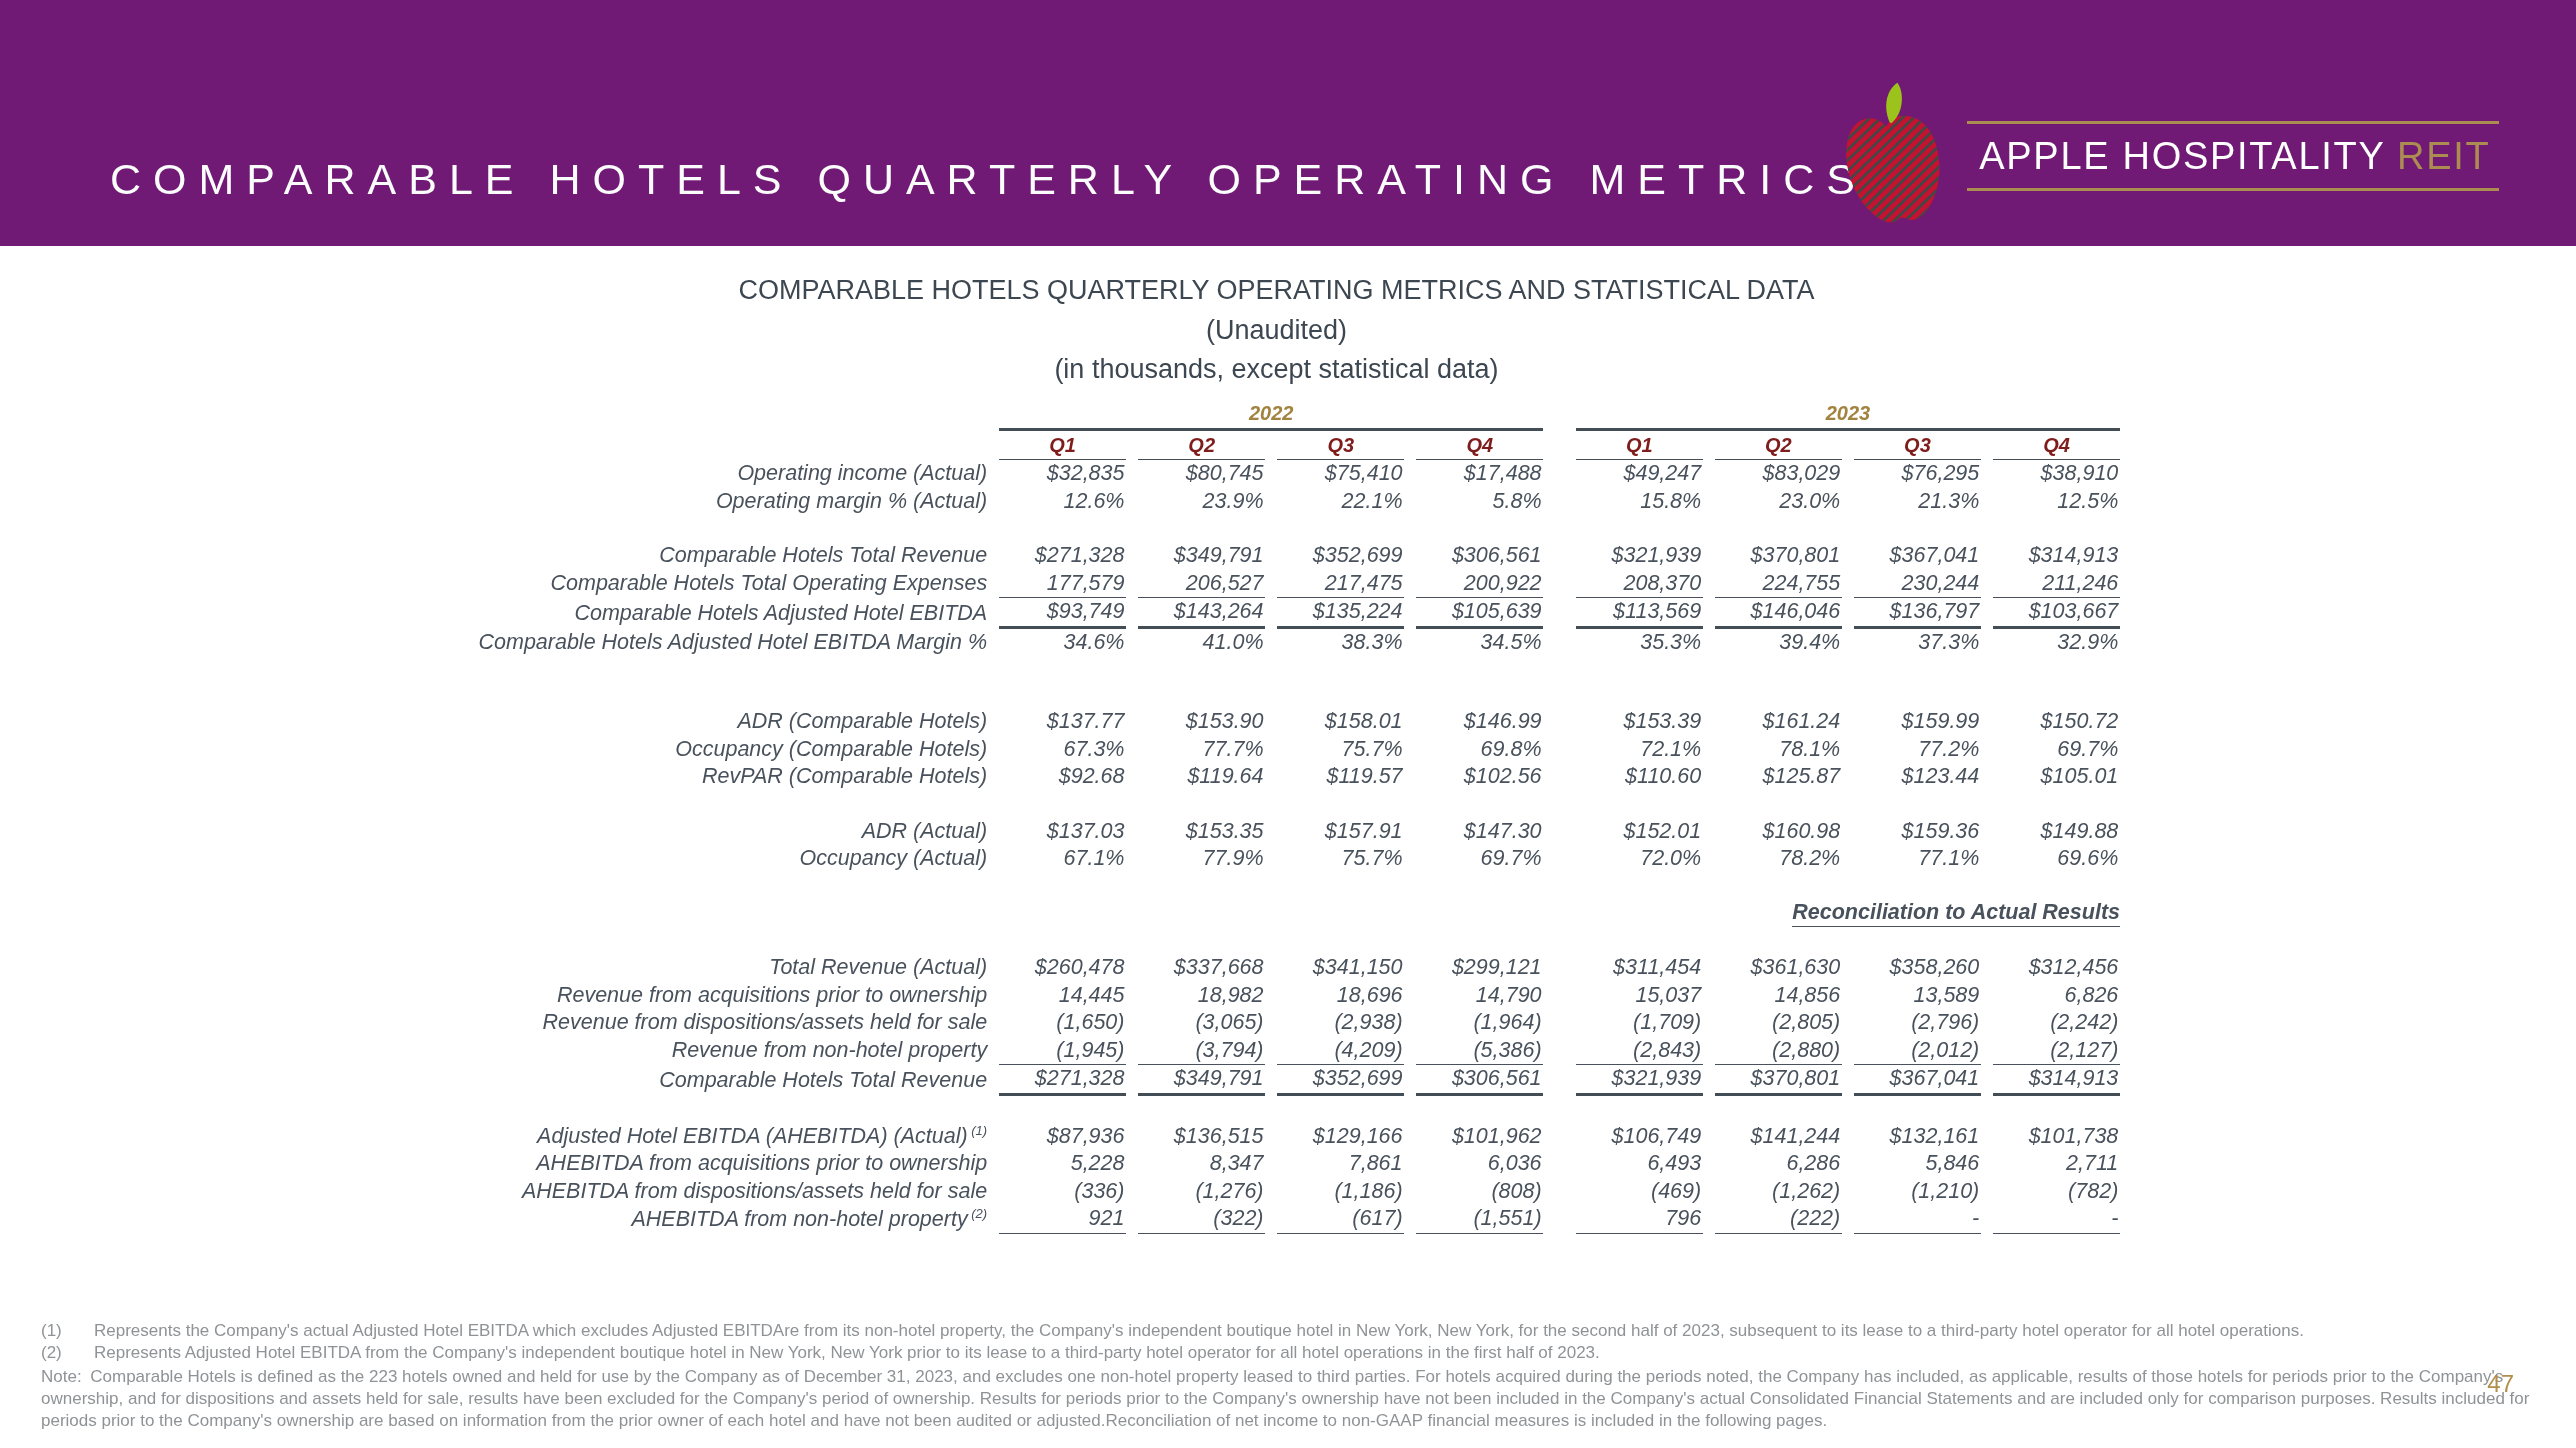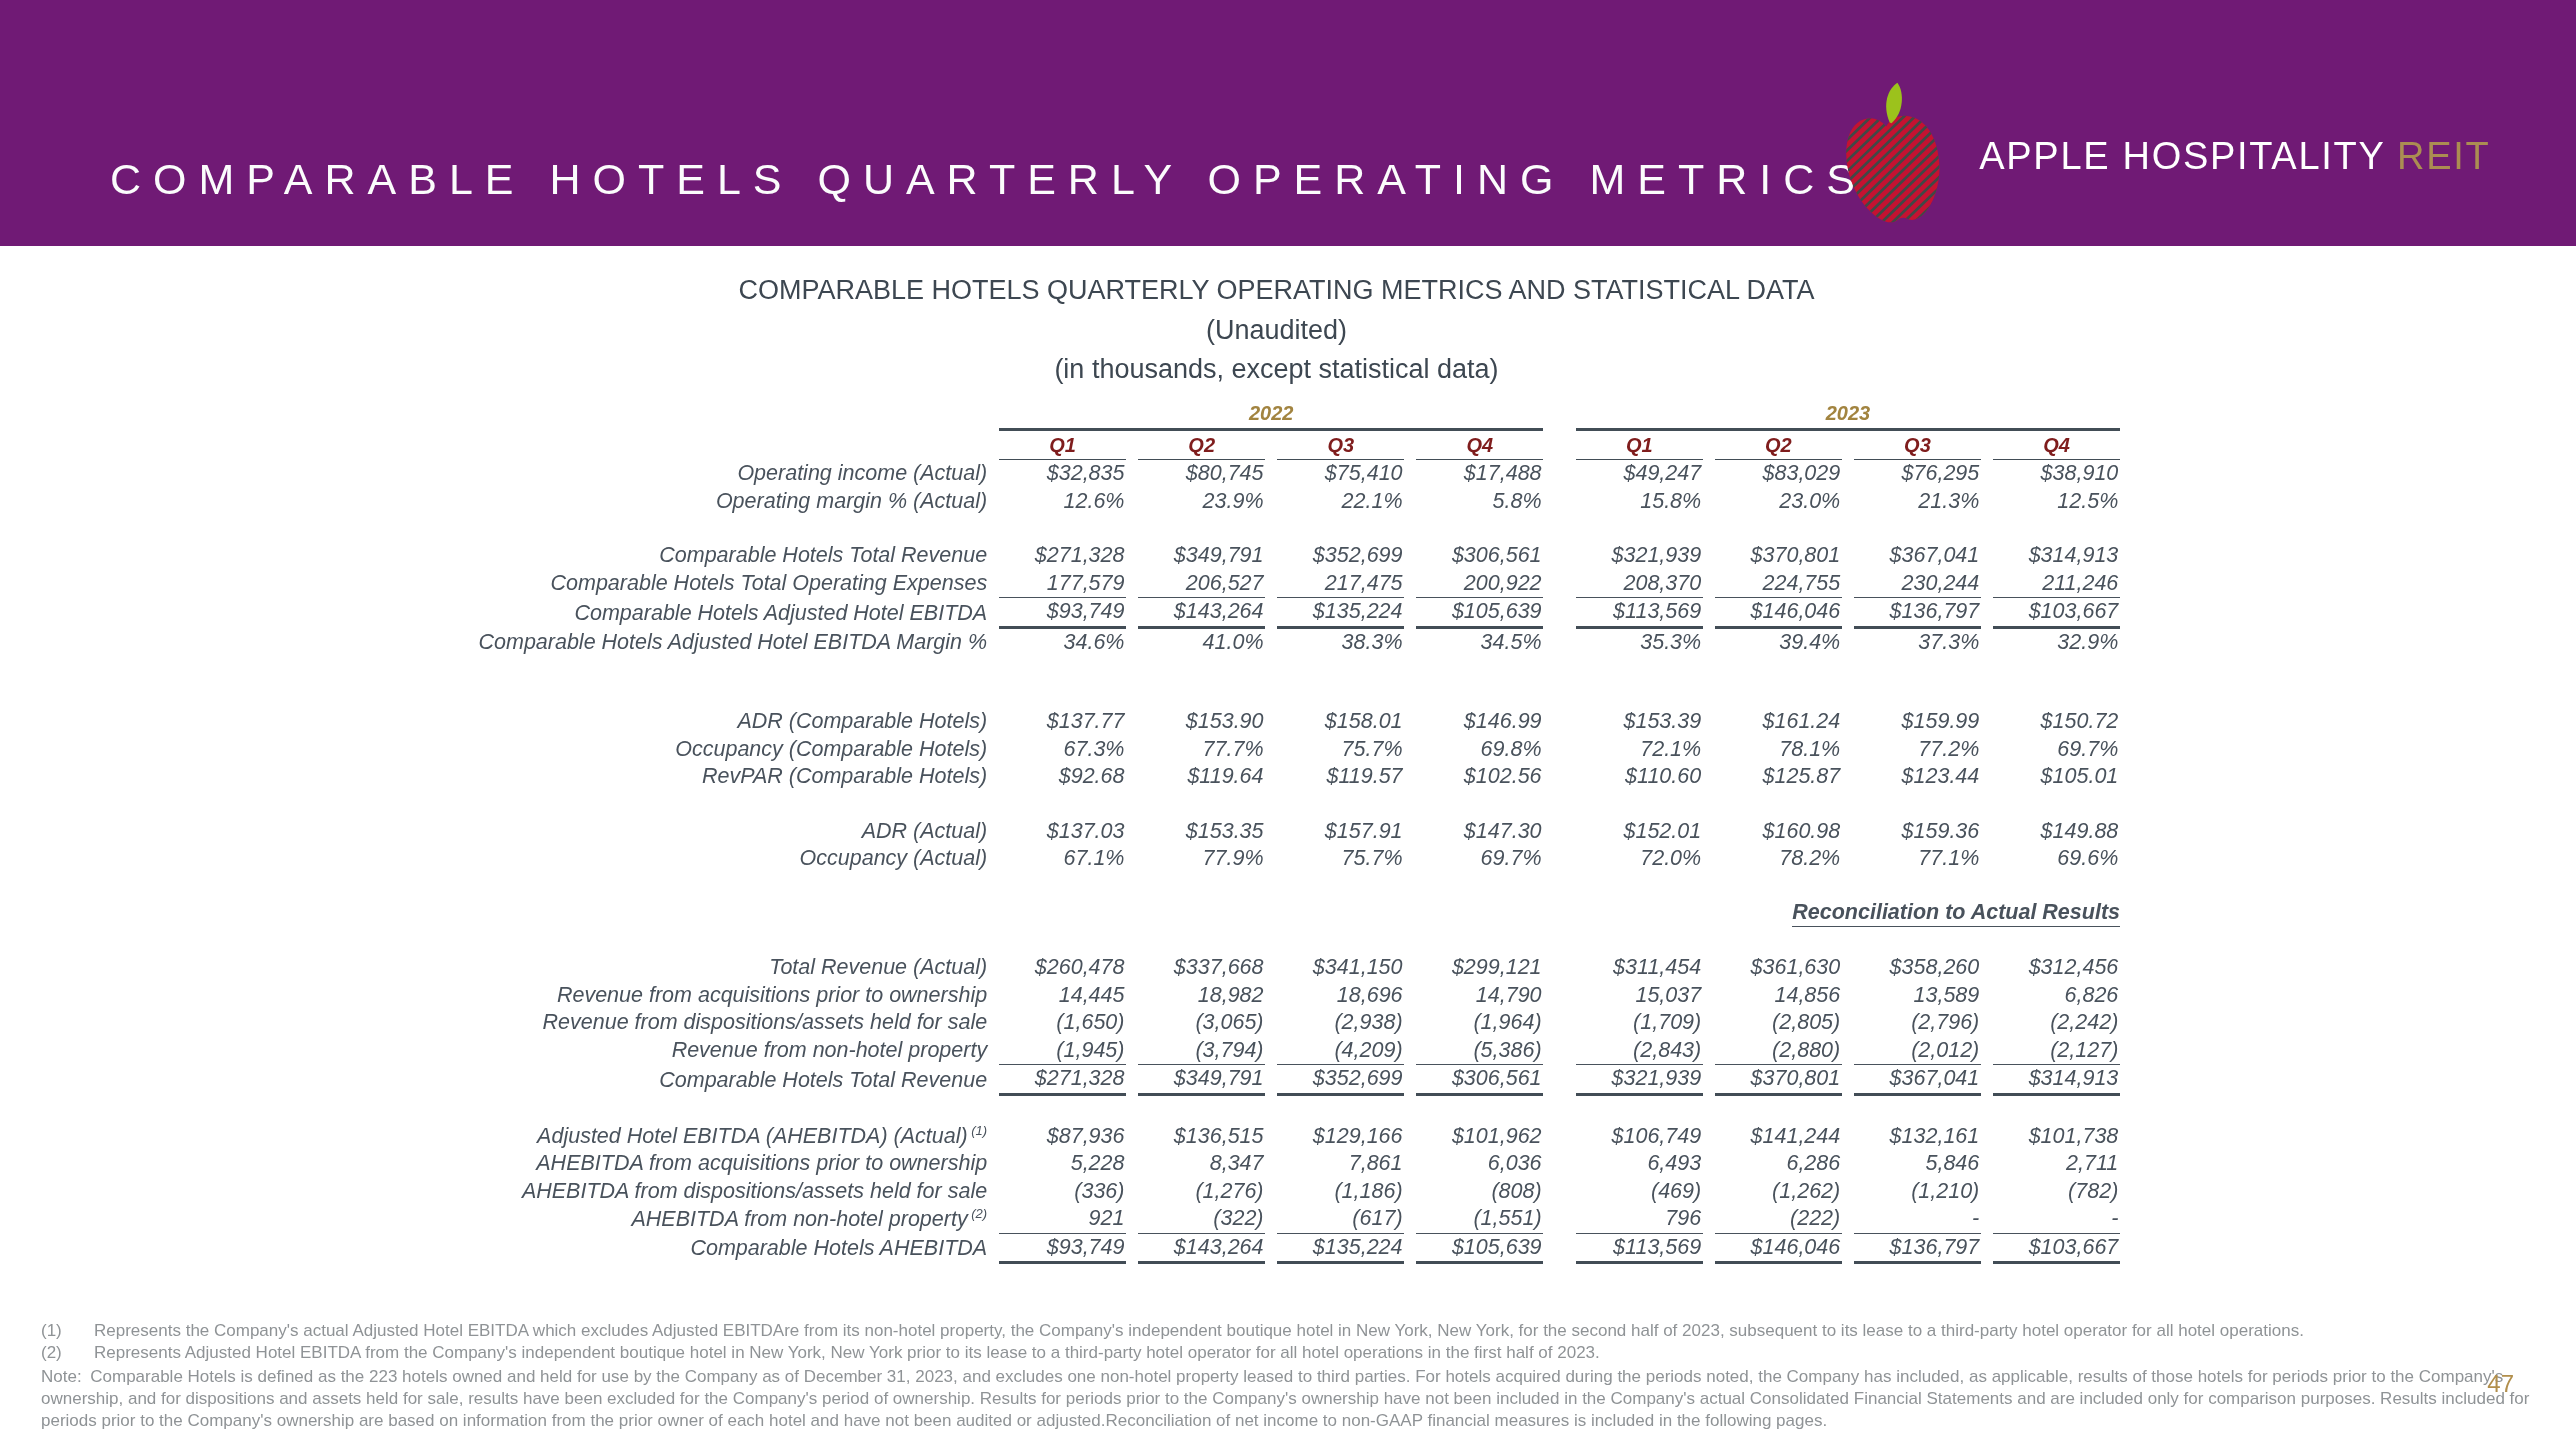"APPLE HOSPITALITY REIT" .logo-text-block { flex-direction: row -> column }
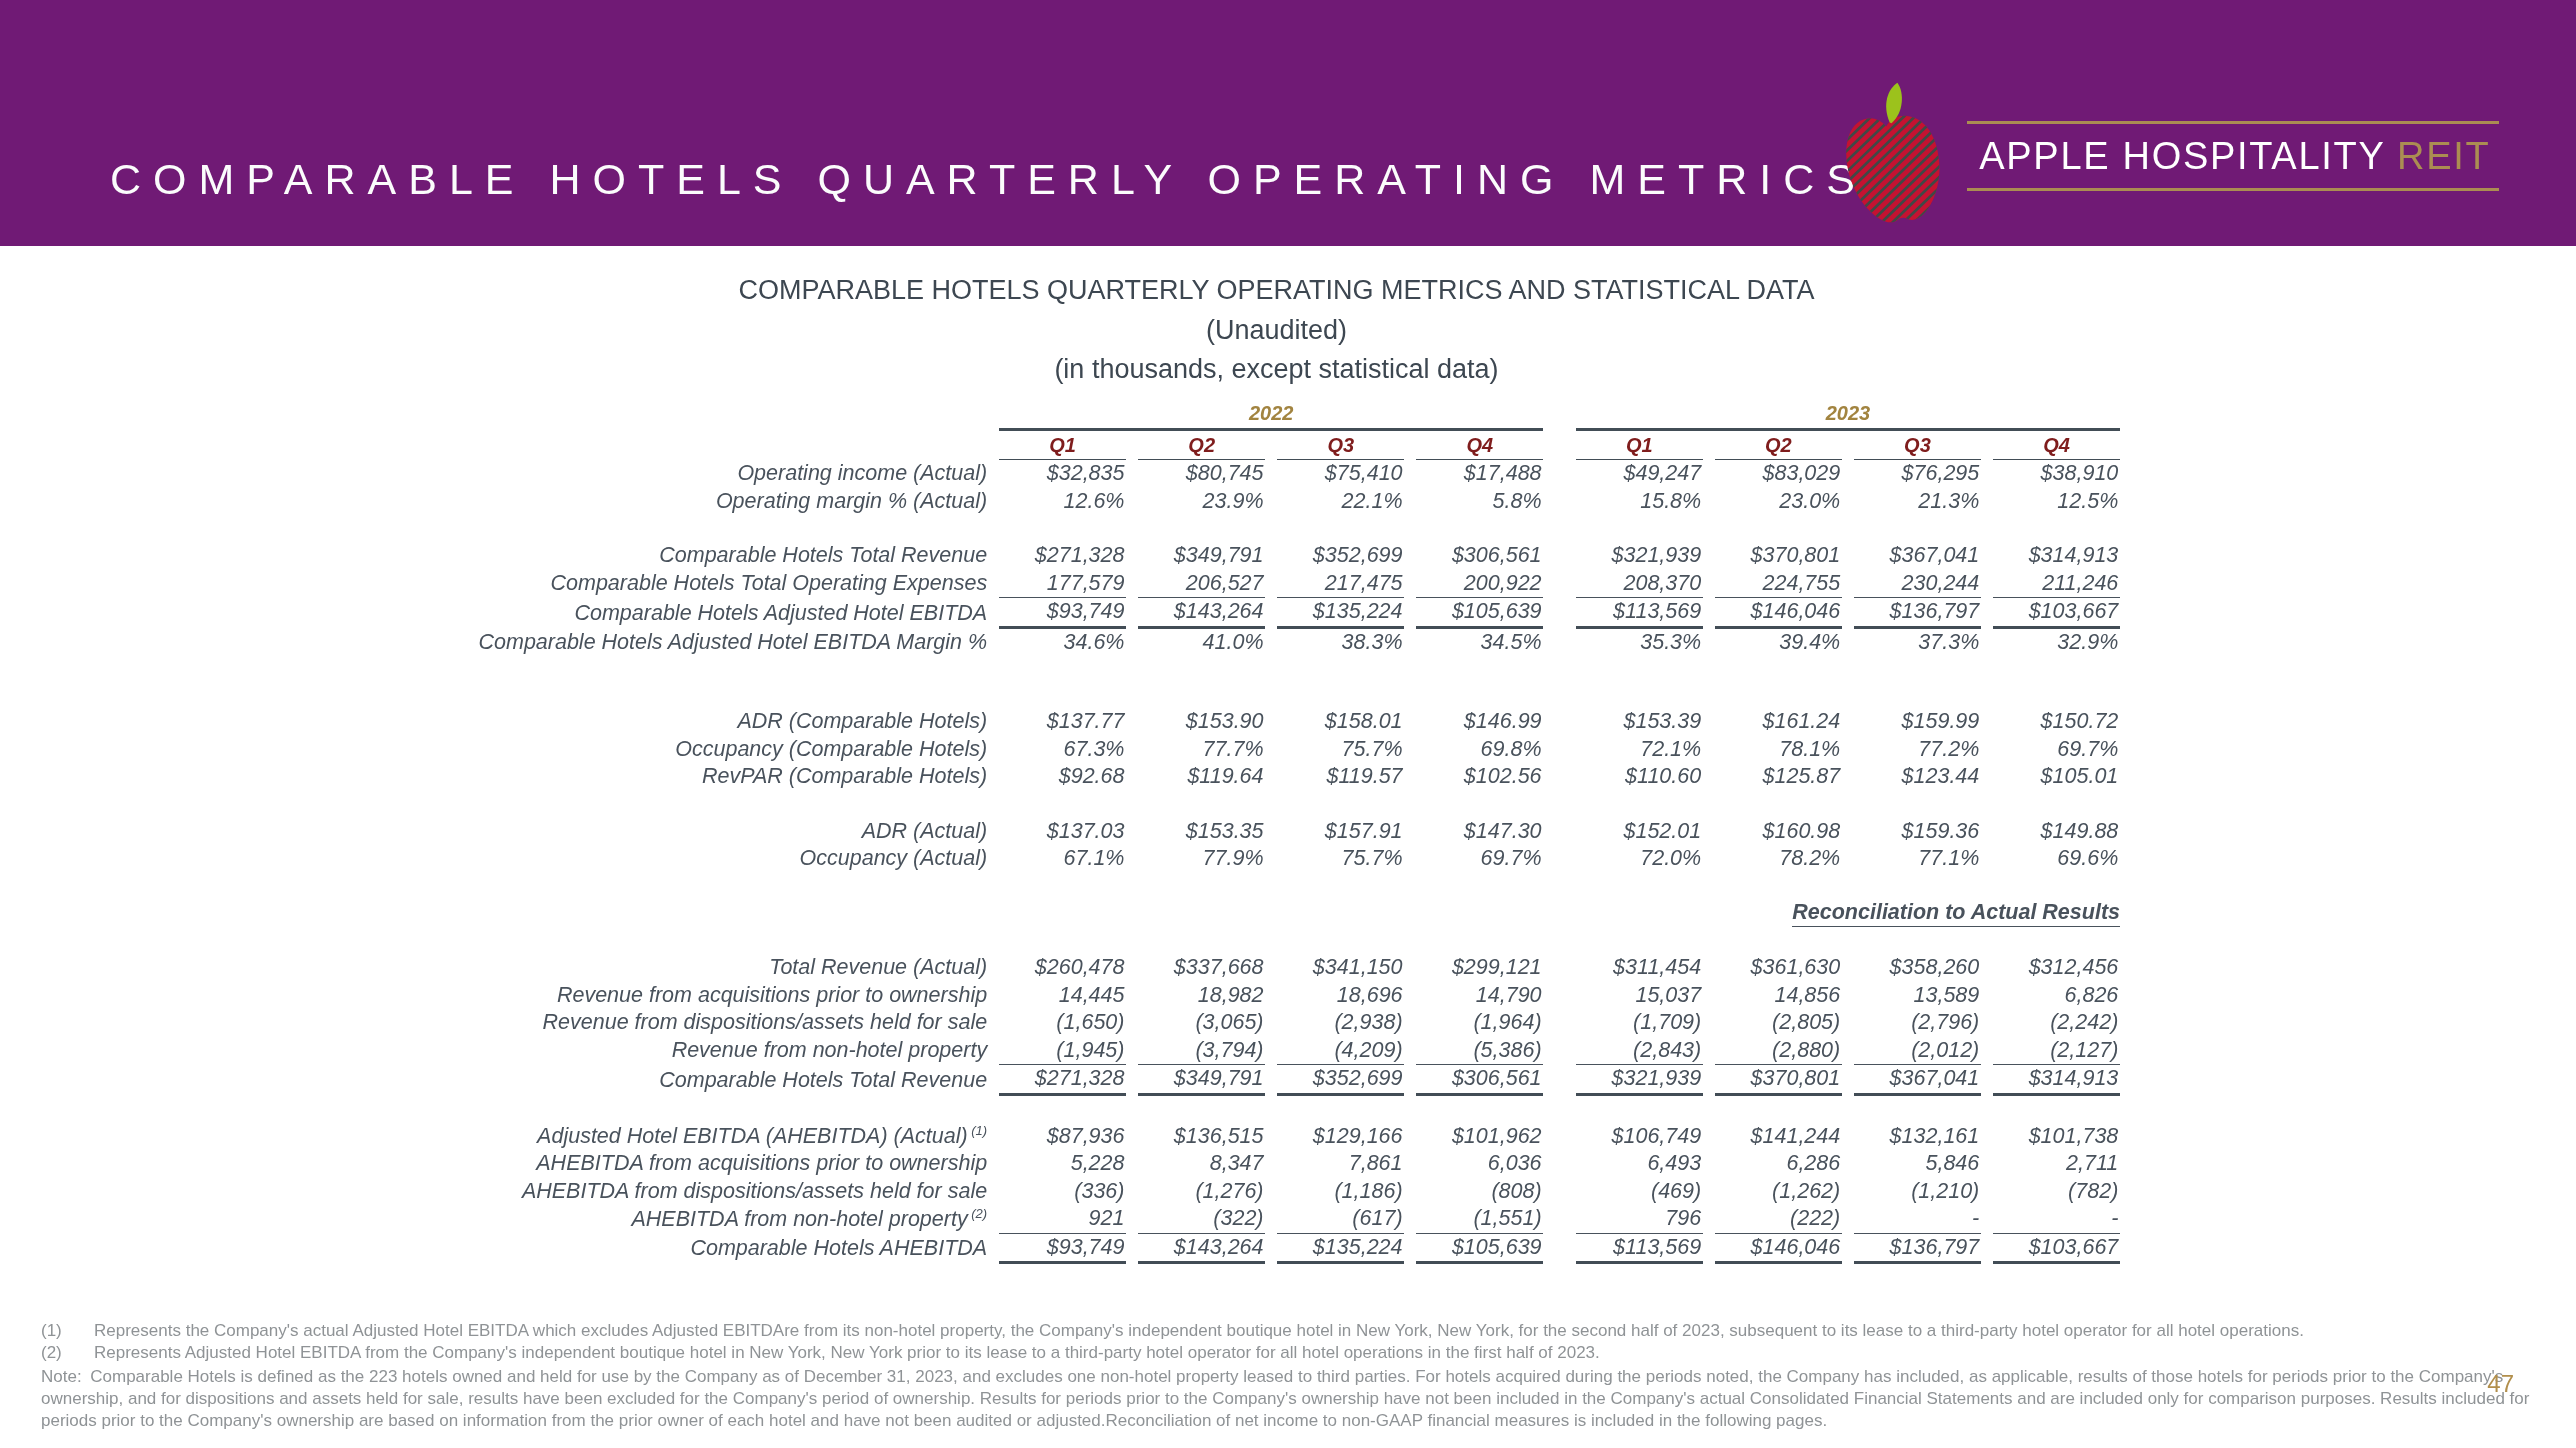"Comparable Hotels AHEBITDA" tr.data-row { html: <tr> <td>Comparable Hotels AHEBITDA</td> <td>$93,749</td> <td>$143,264</td> <td>$135,224</td> <td>$105,639</td> <td></td> <td>$113,569</td> <td>$146,046</td> <td>$136,797</td> <td>$103,667</td> </tr> -> none }
